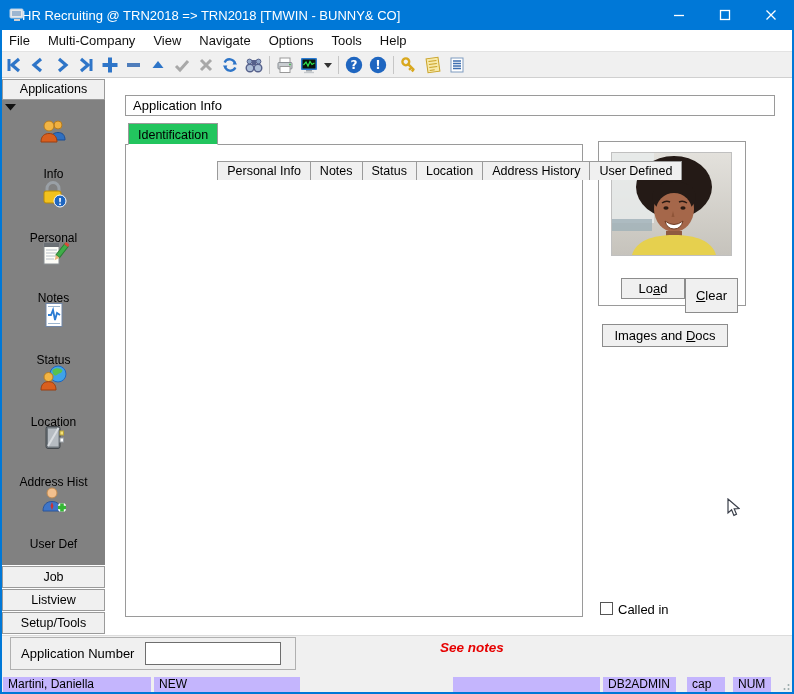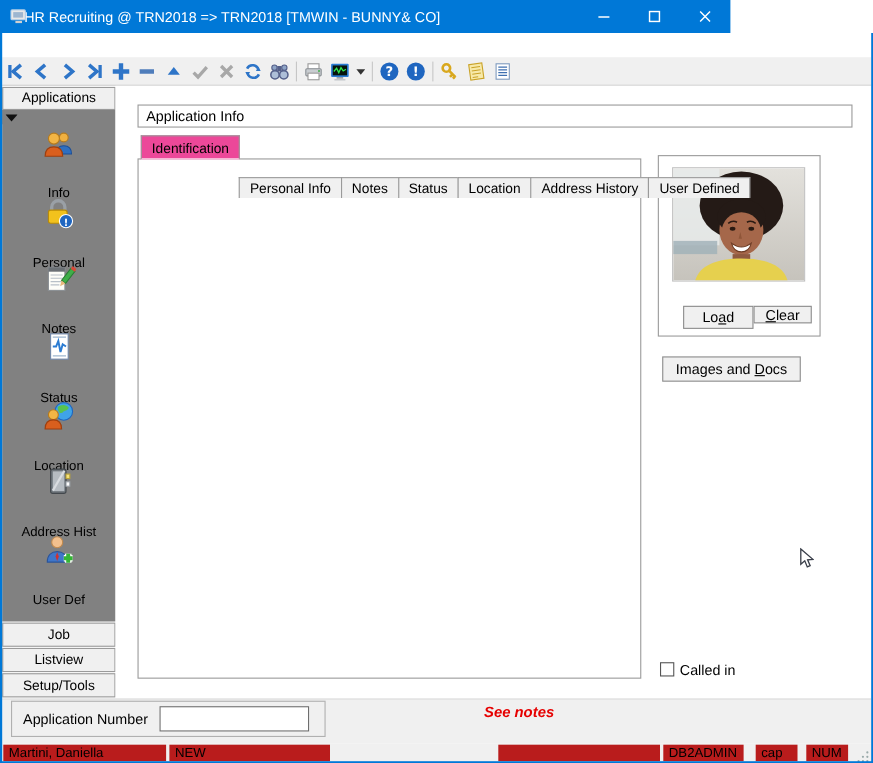"HR Recruiting @ TRN2018 =>" .titlebar { width: 664px -> 794px }
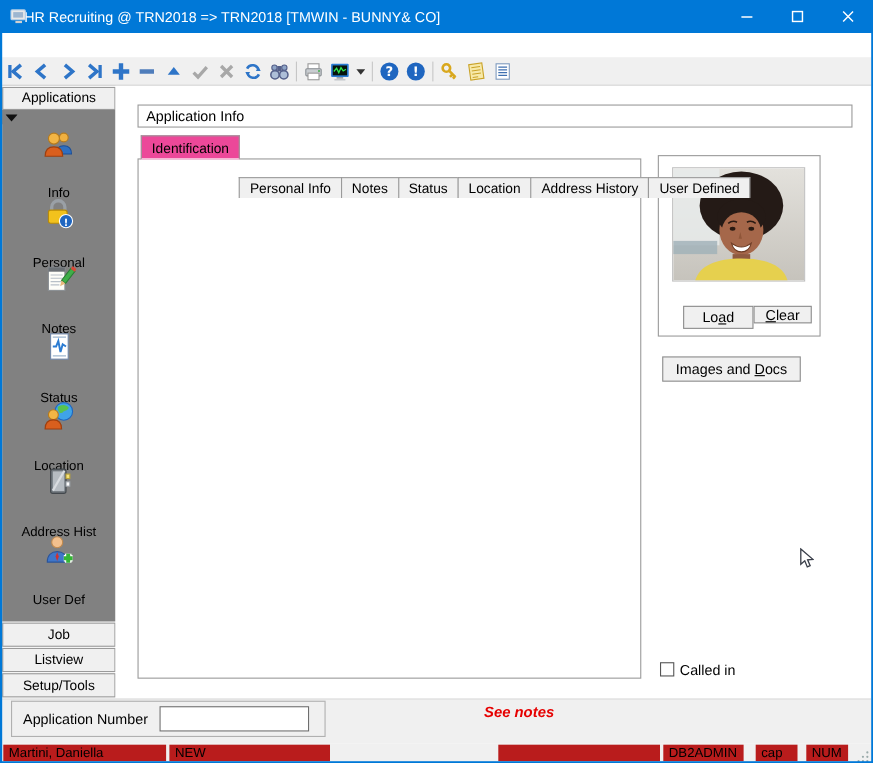"File" div.abs { html: none -> <div> <span>File</span> <span>Multi-Company</span> <span>View</span> <span>Navigate</span> <span>Options</span> <span>Tools</span> <span>Help</span> </div> }
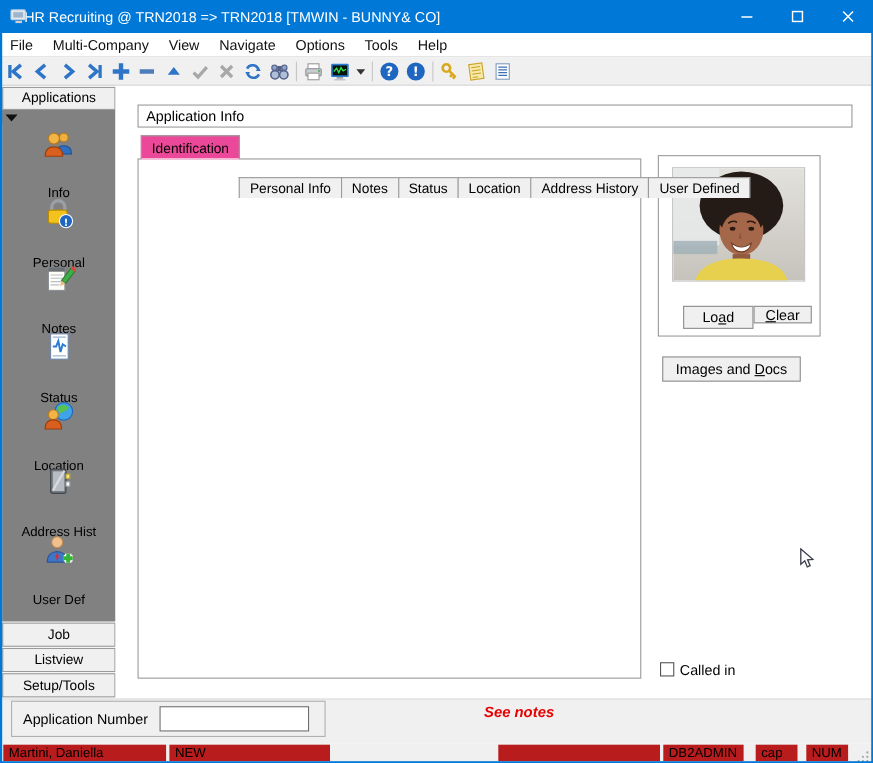"Identification" .tab.active { background: #ec4899 -> #22c55e }
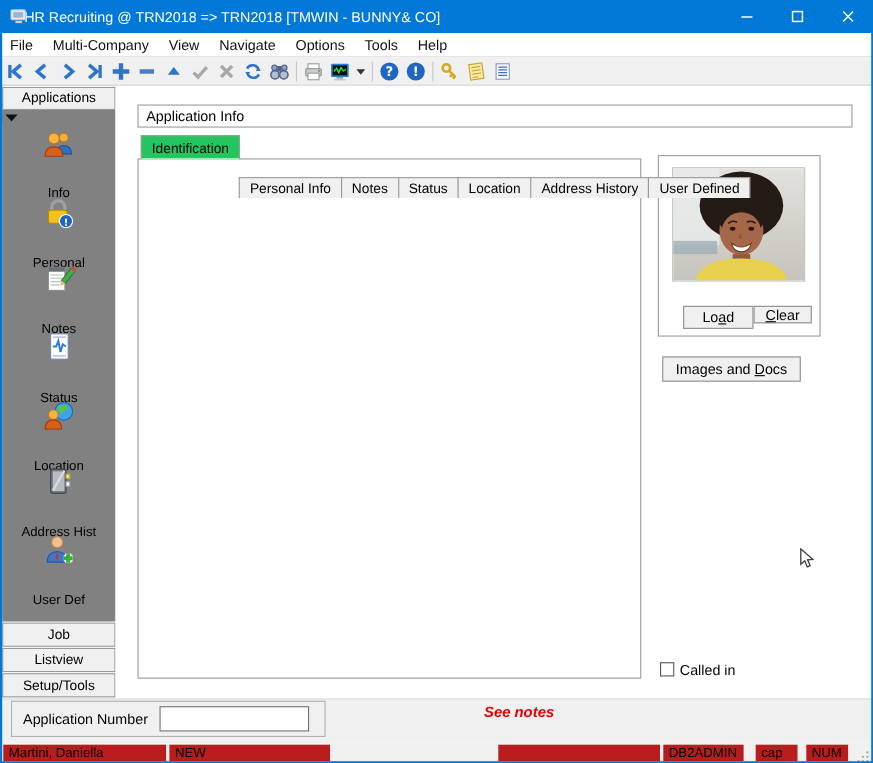"Clear" div.abs { height: 16px -> 35px }
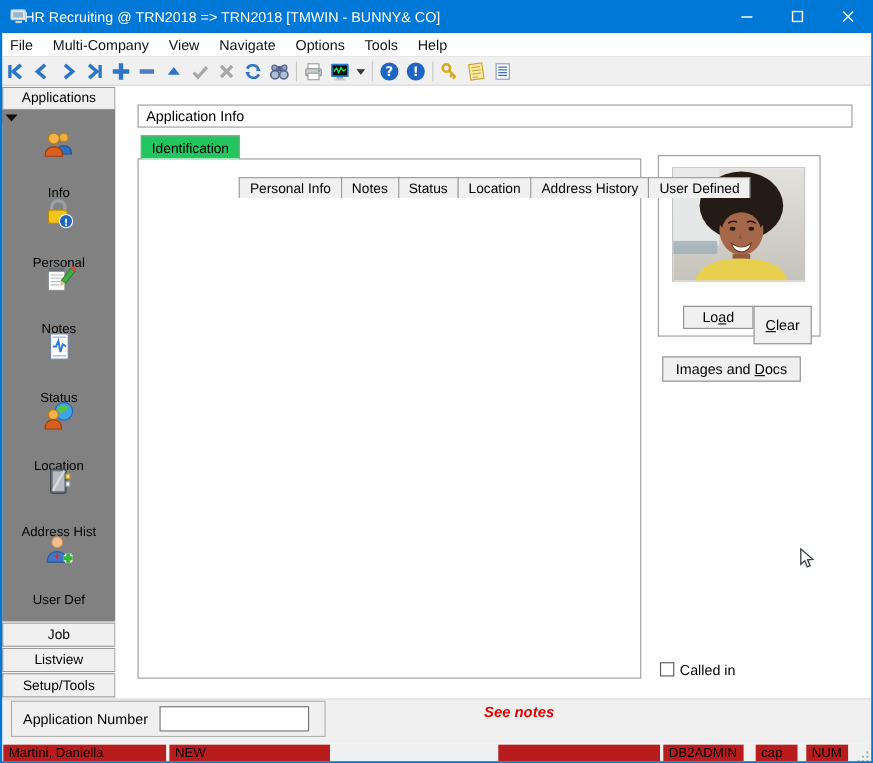"Martini, Daniella" .seg { background: #b91c1c -> #c4b5fd }
